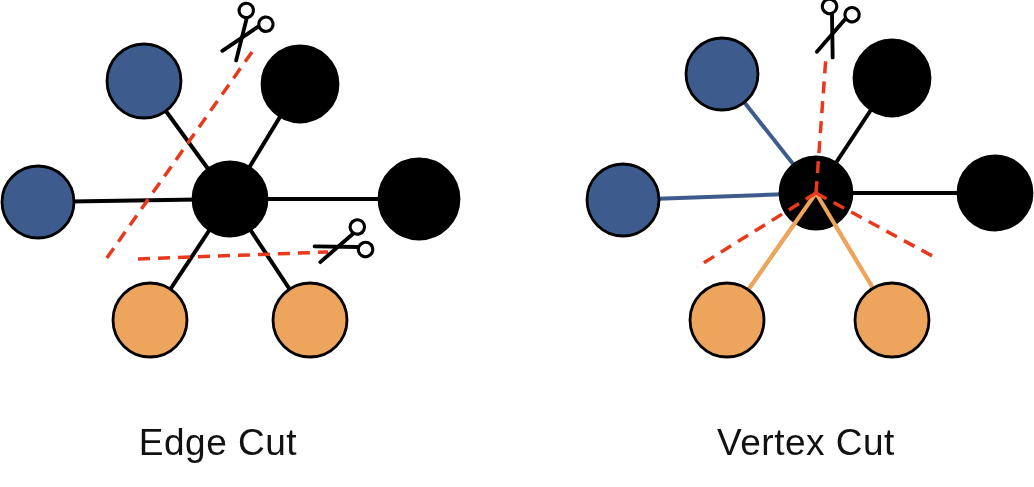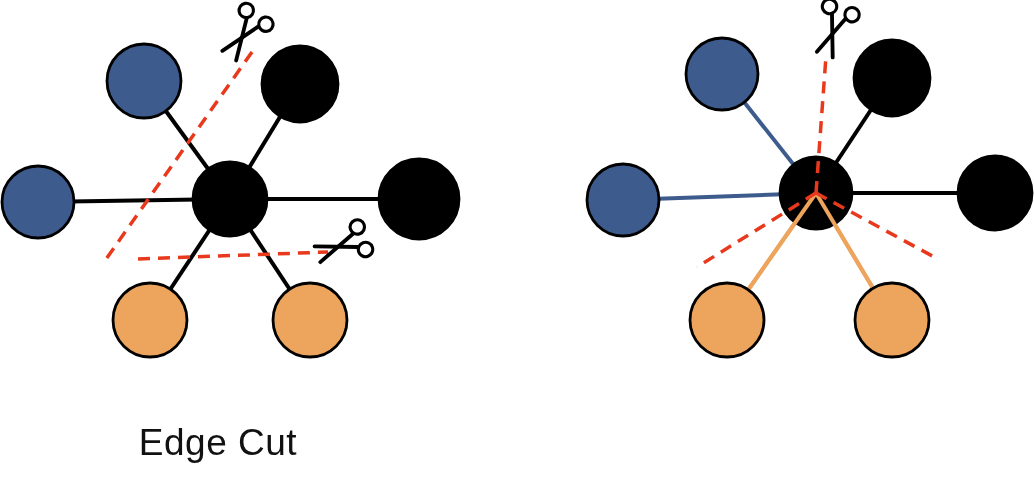"Vertex Cut" div.caption { html: none -> <div>Vertex Cut</div> }
